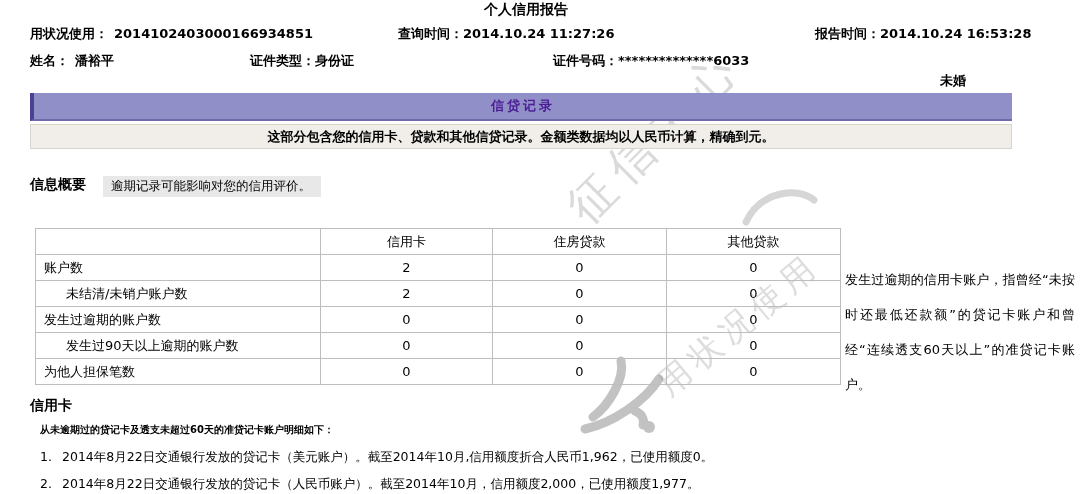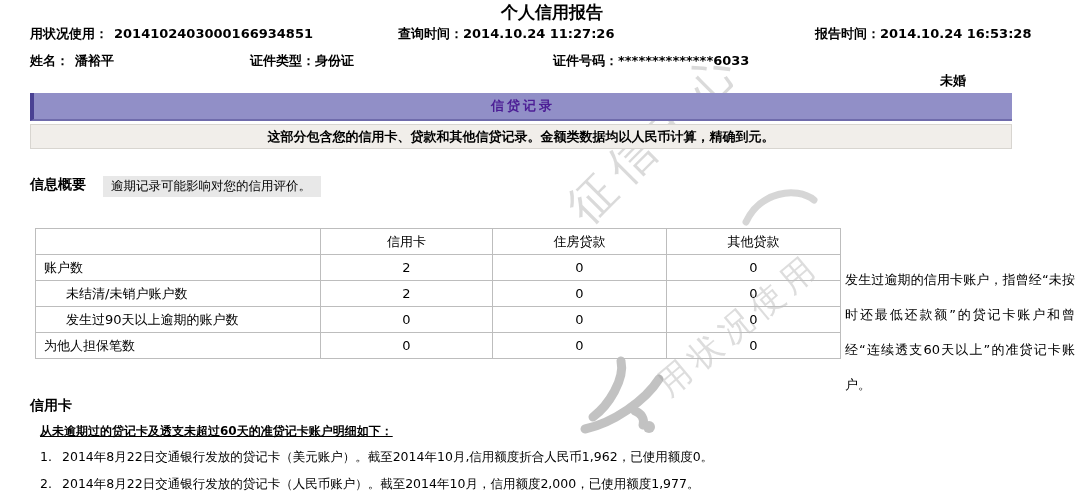"个人信用报告" .title { font-size: 17px -> 14px; padding-left: 26px -> none }
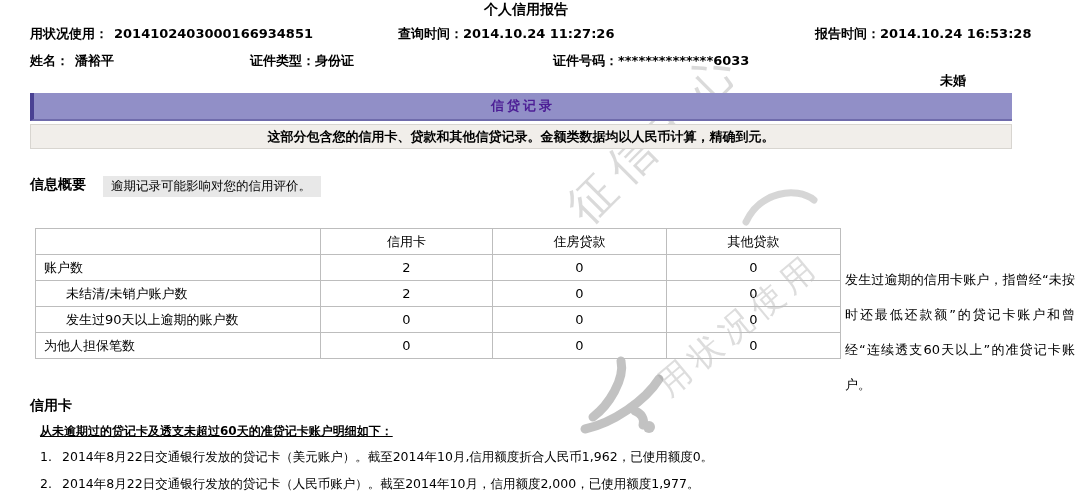"发生过逾期的账户数" tr { html: none -> <tr> <td>发生过逾期的账户数</td> <td>0</td> <td>0</td> <td>0</td> </tr> }
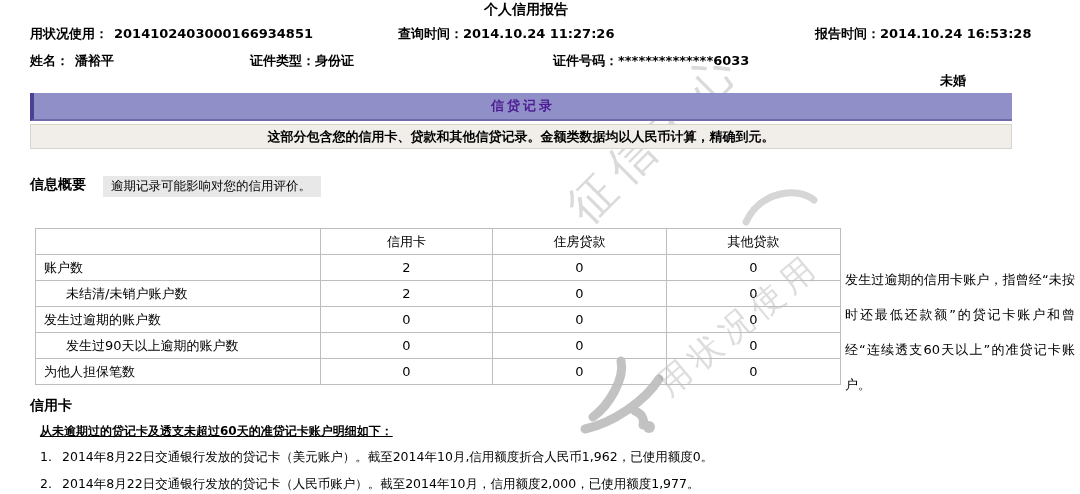"从未逾期过的贷记卡及透支未超过60天的准贷记卡账户明细如下：" .ccsub { font-size: 12px -> 10px; text-decoration: underline -> none }
